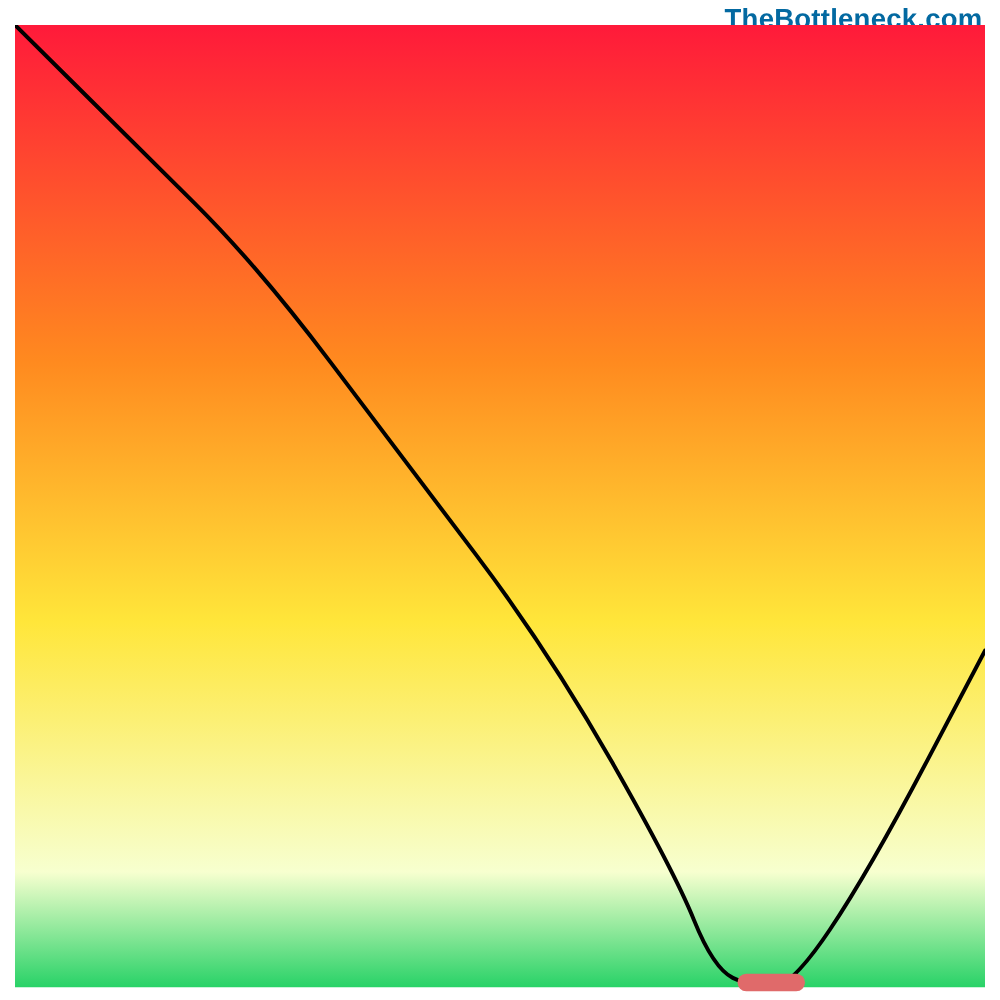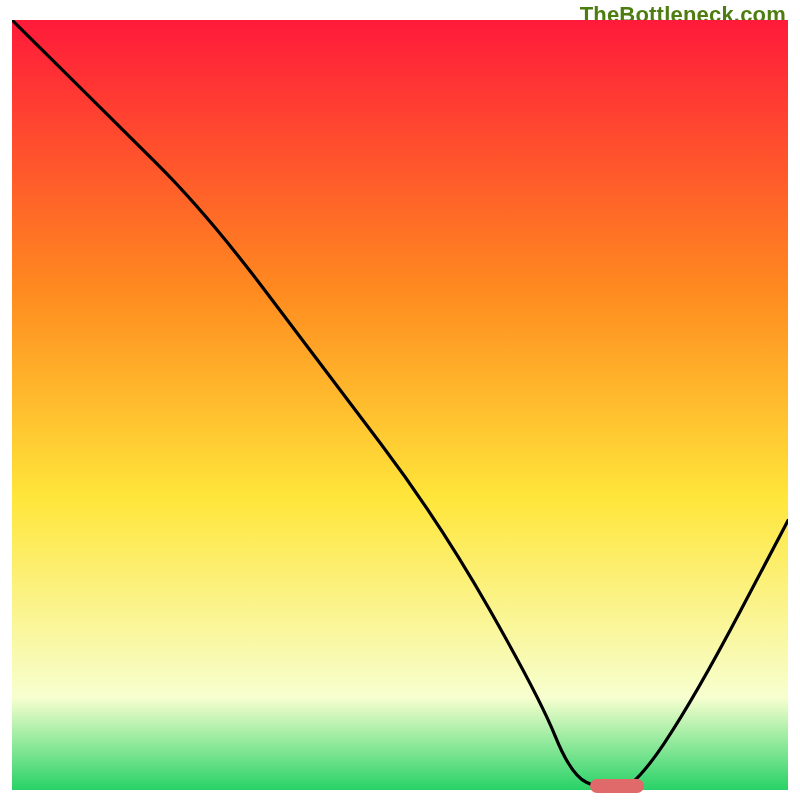"TheBottleneck.com" .watermark { color: #4d7c0f -> #0369a1 }
